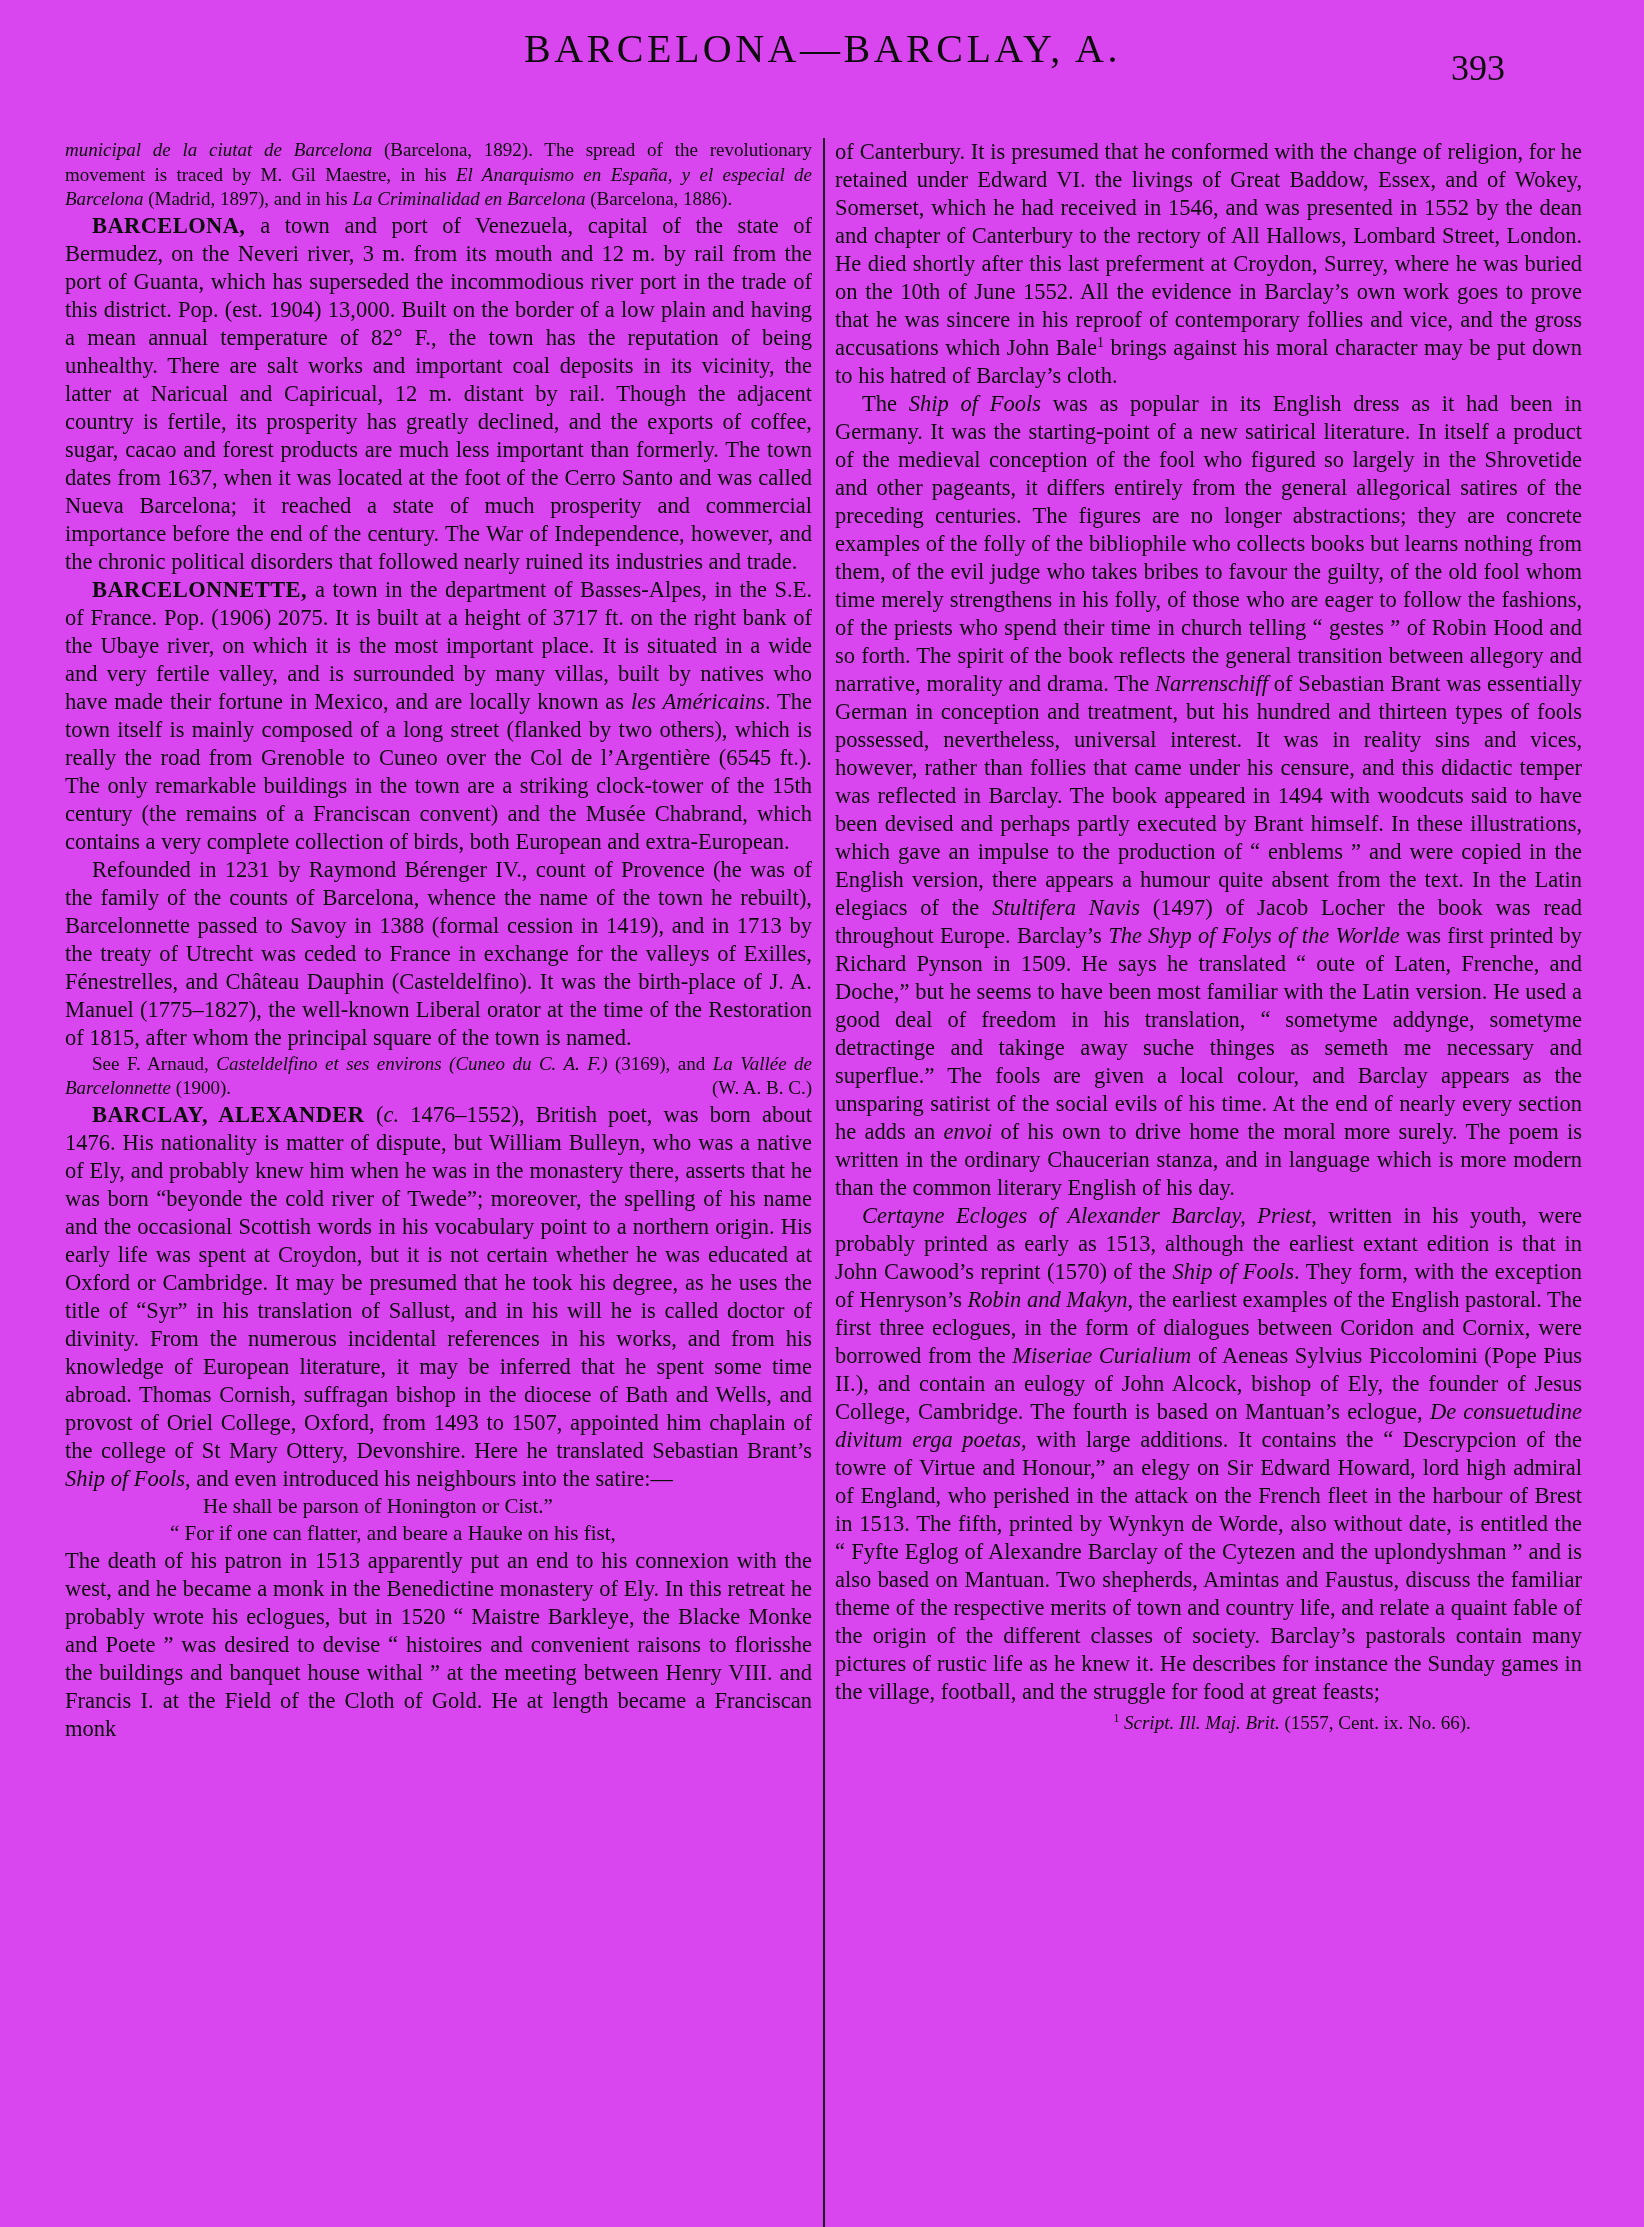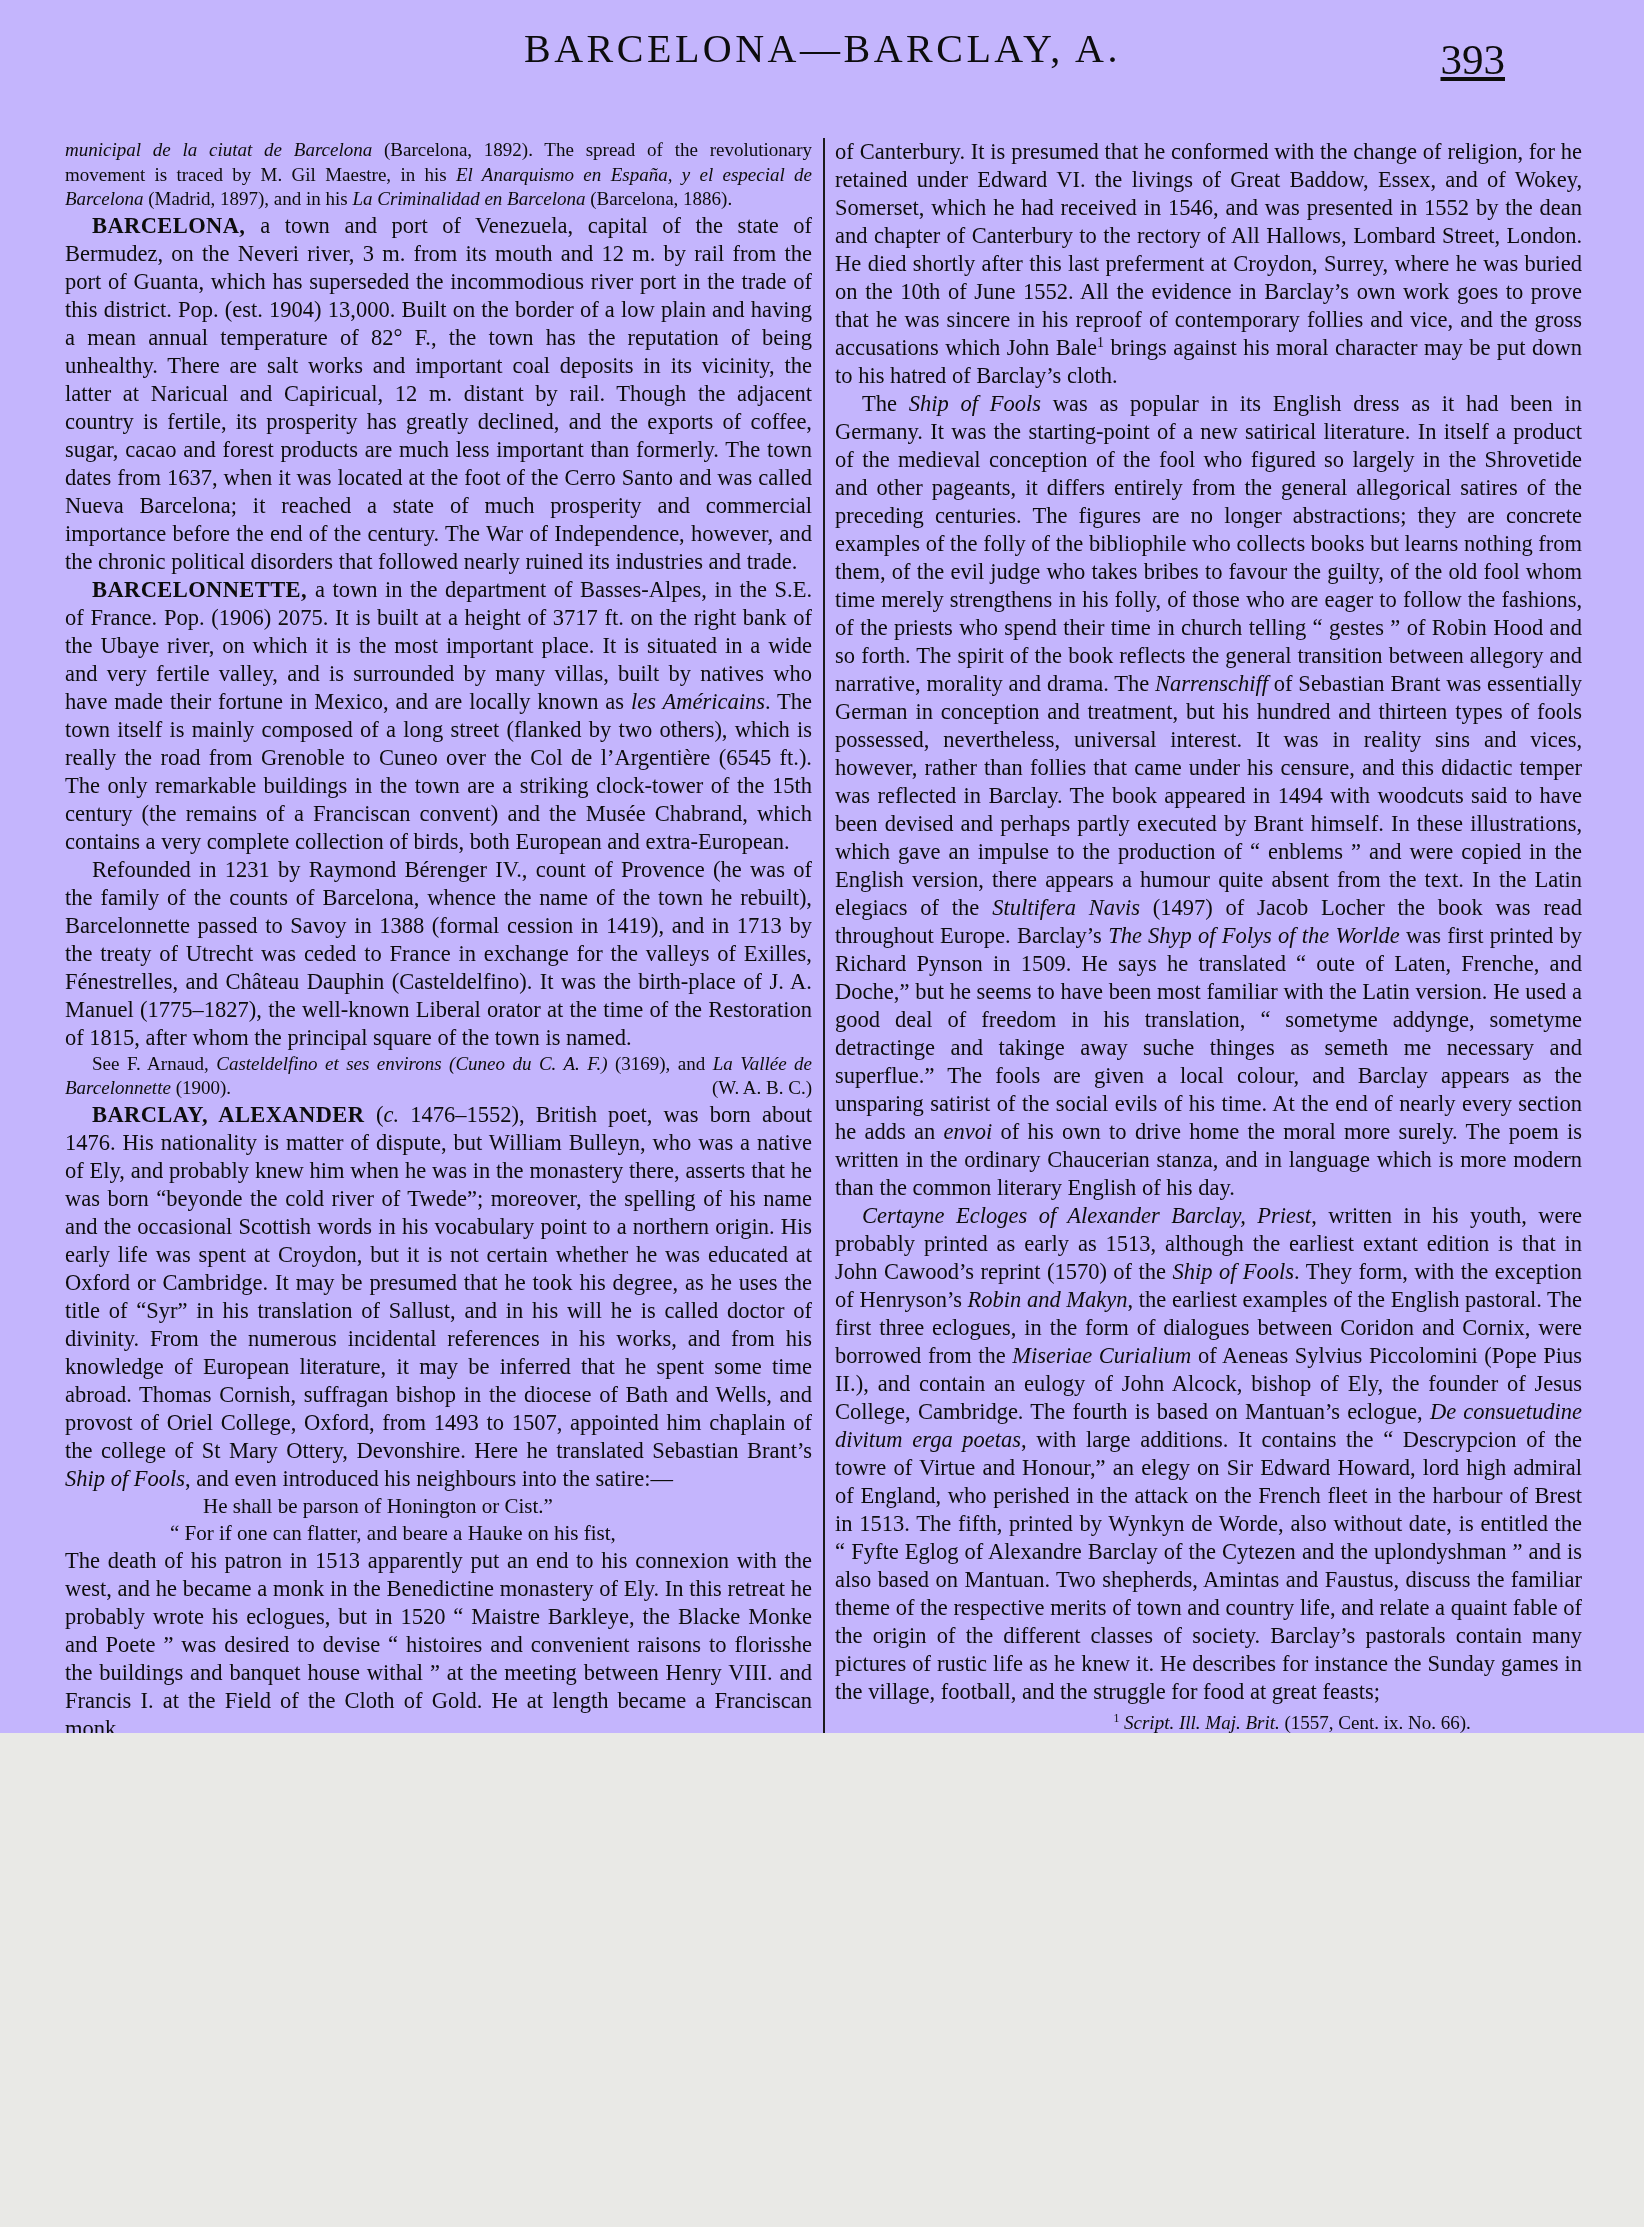"BARCELONA—BARCLAY, A." .page { background: #c4b5fd -> #d946ef; height: 1733px -> 2227px }
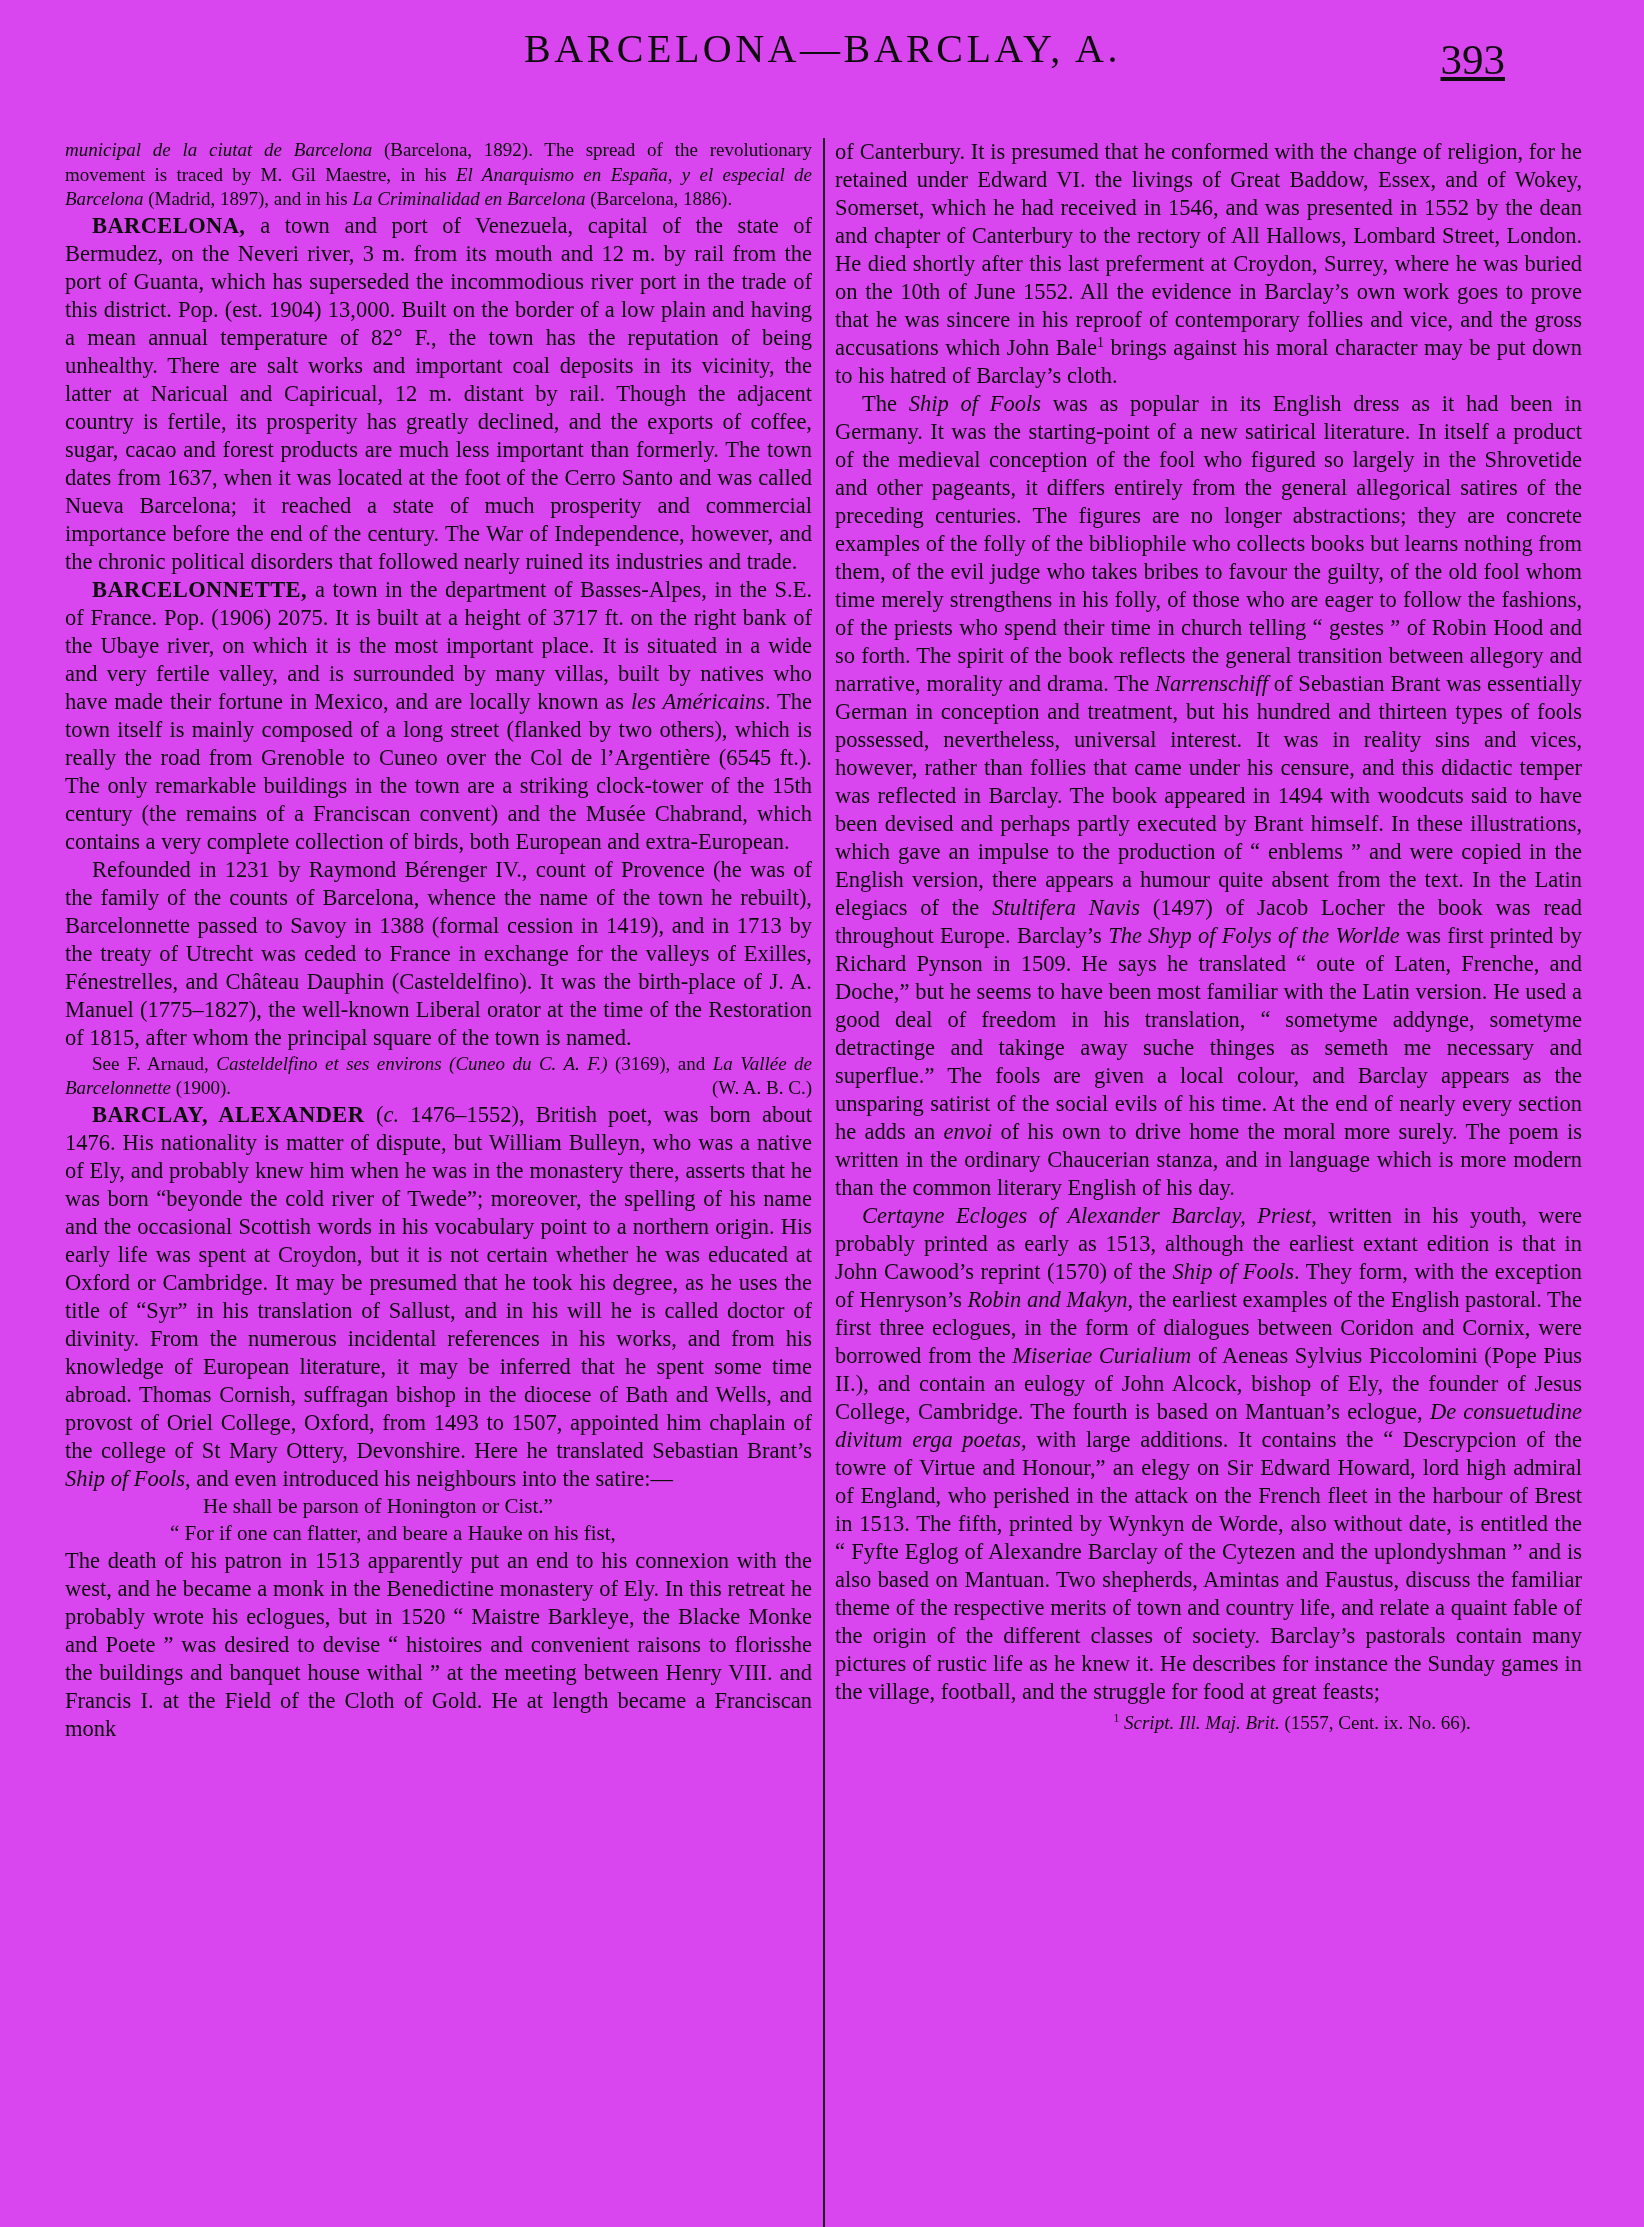"393" .pagenum { font-size: 43px -> 36px; text-decoration: underline -> none; top: 35px -> 47px }
